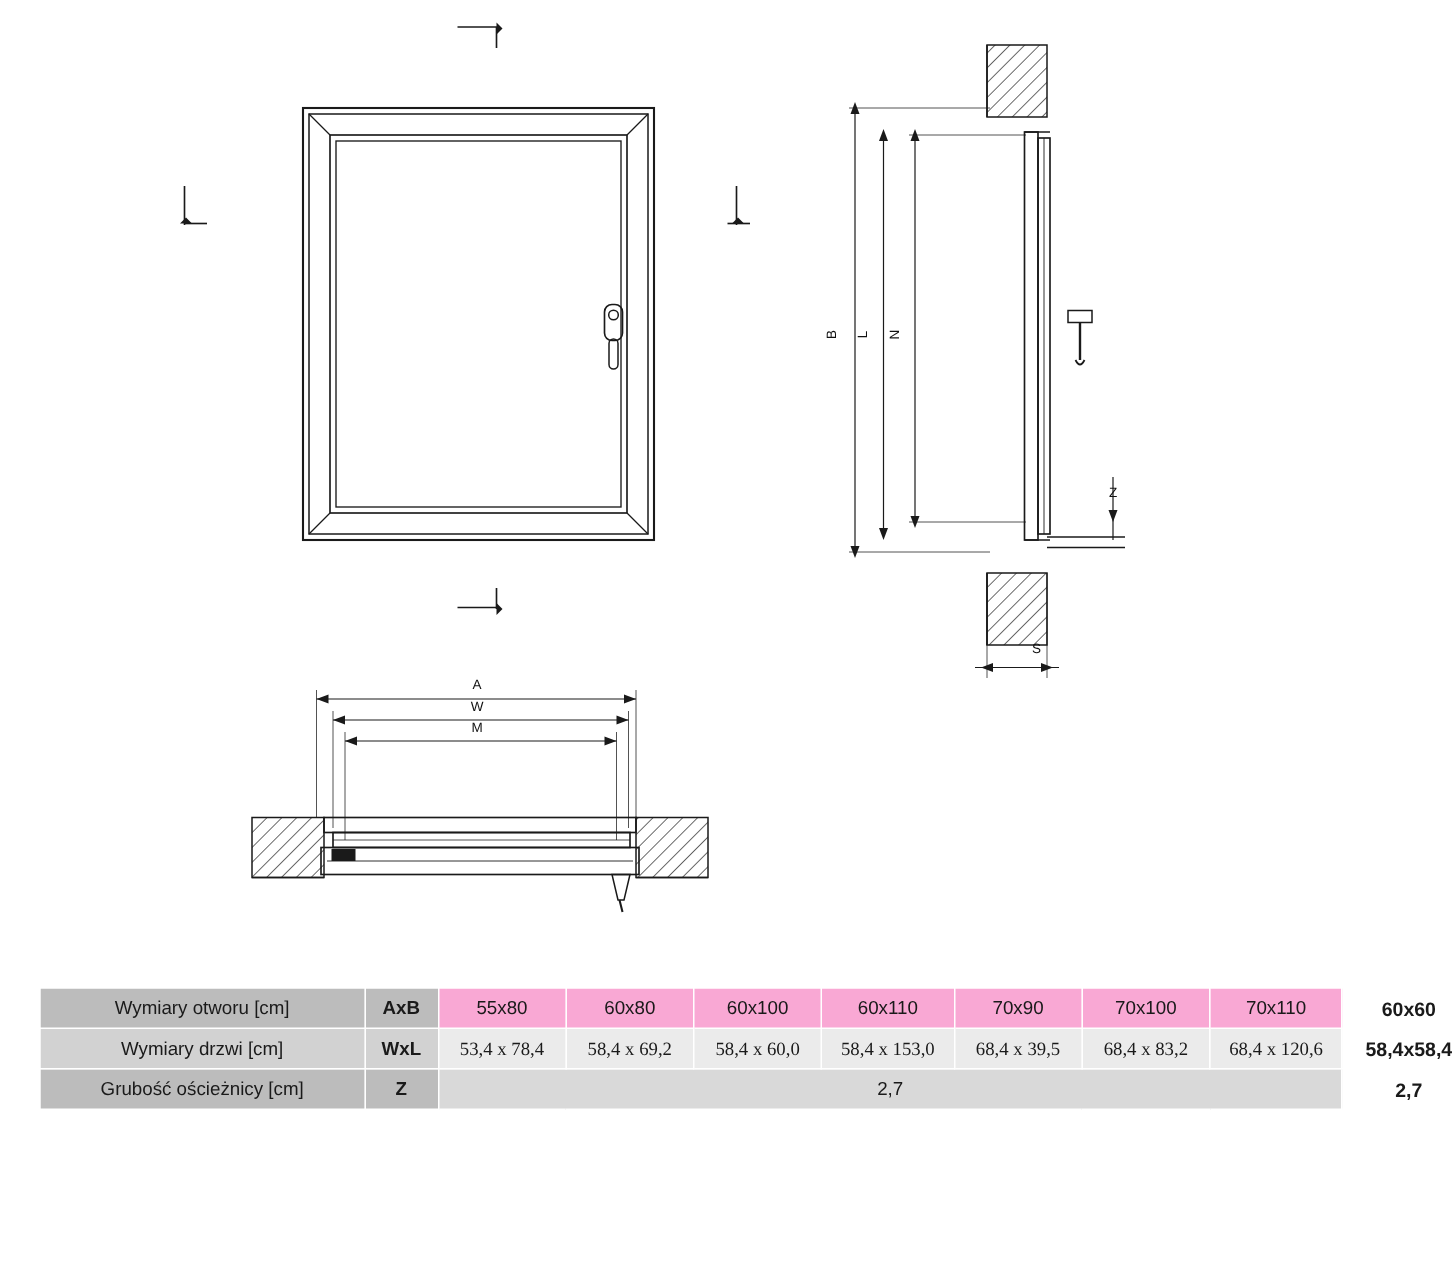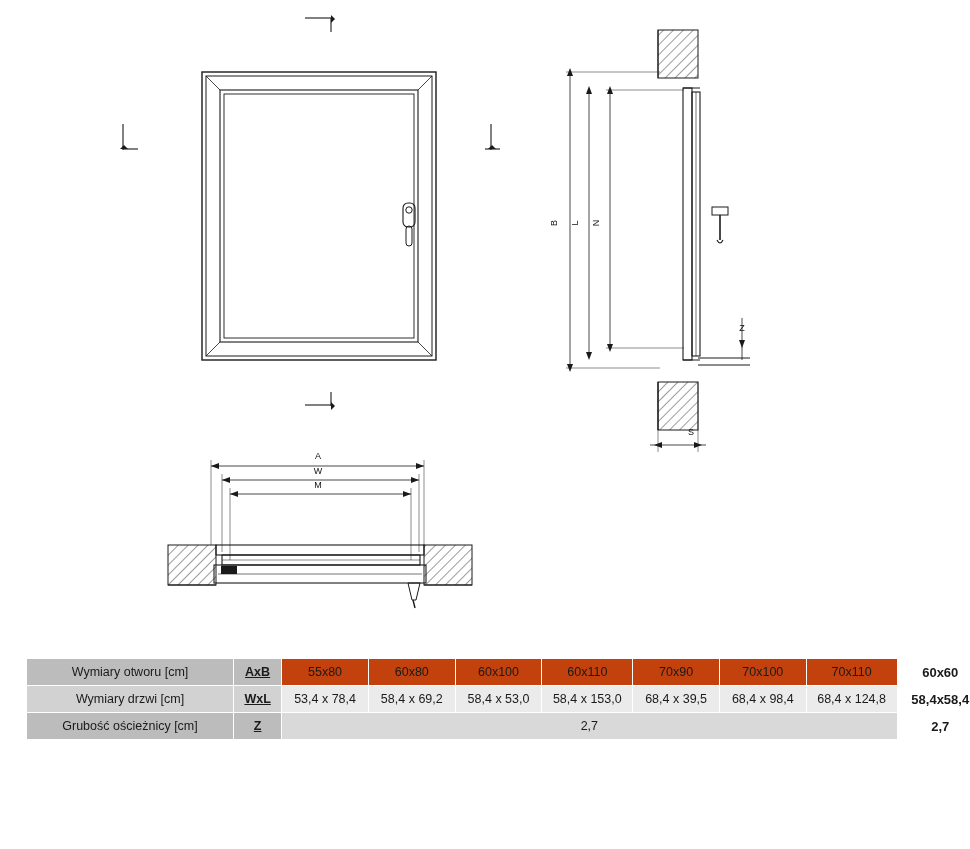"AxB" td.sym { text-decoration: underline -> none }
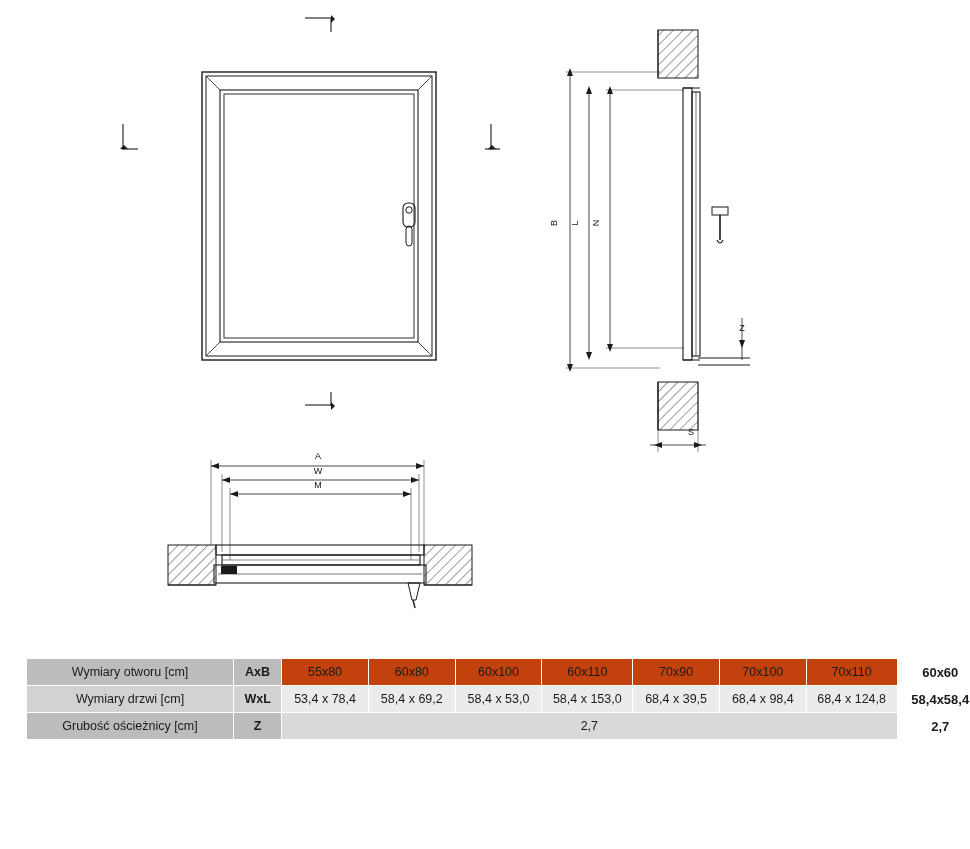"55x80" tr.r1 td.val { background: #c2410c -> #f9a8d4 }
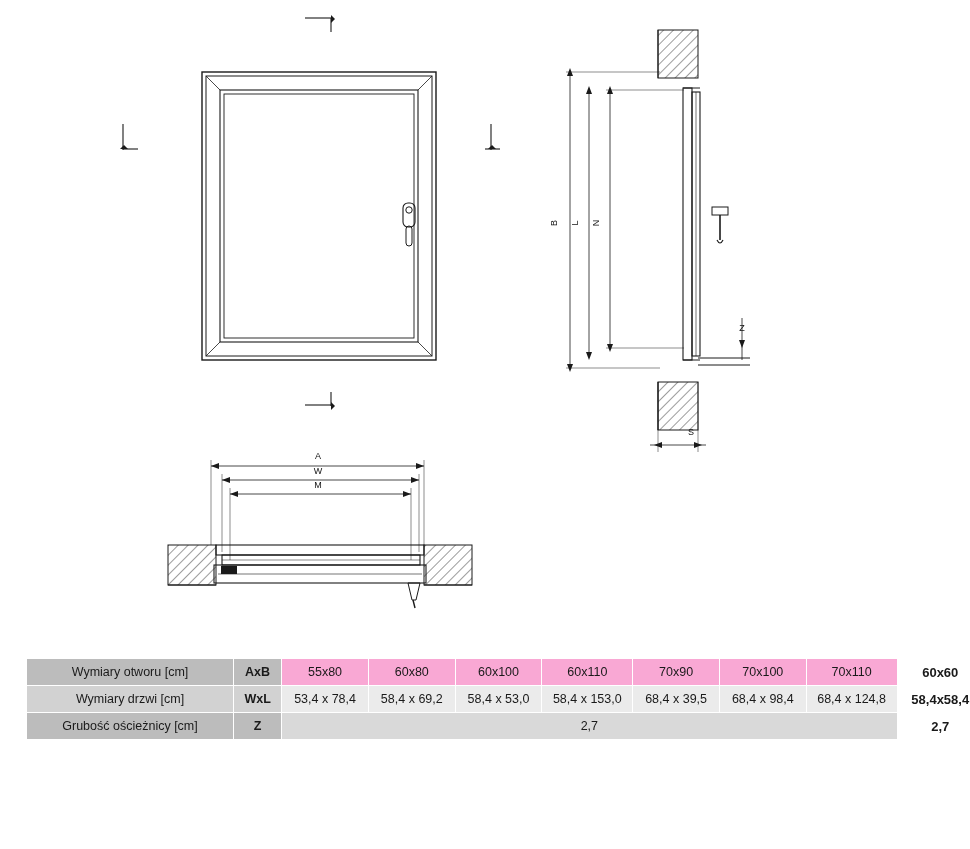"53,4 x 78,4" tr.r2 td.val { font-family: none -> Liberation Serif, serif }
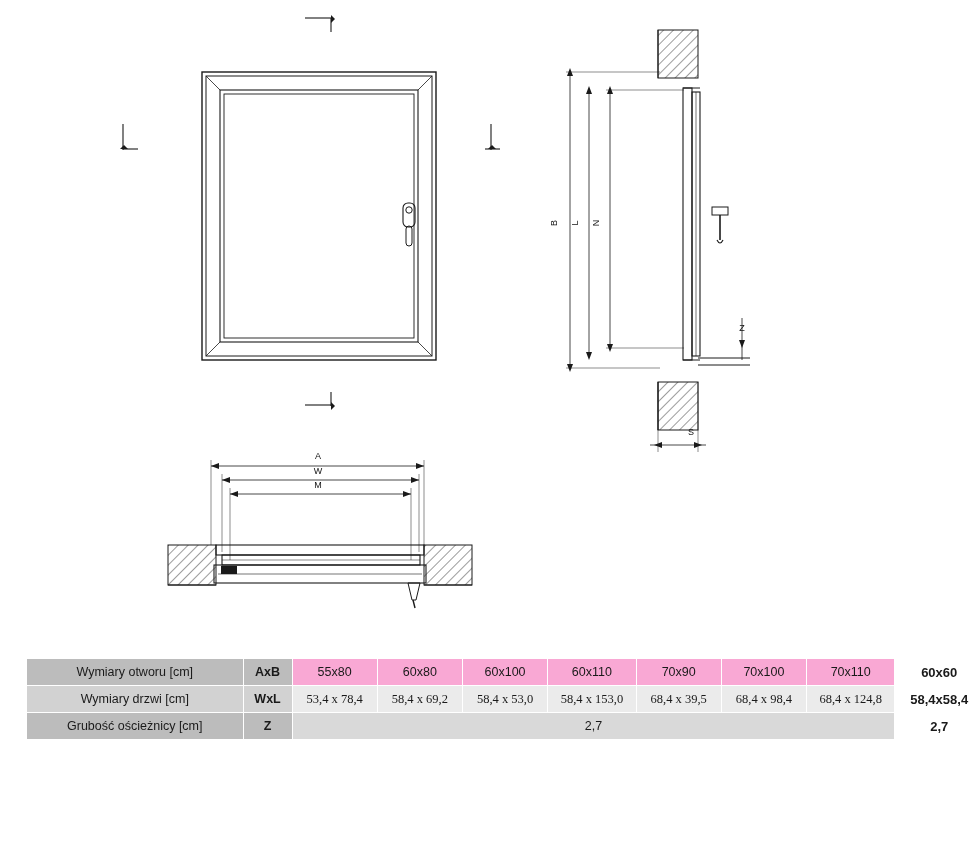"58,4 x 53,0" td.val { text: 53,0 -> 60,0 }
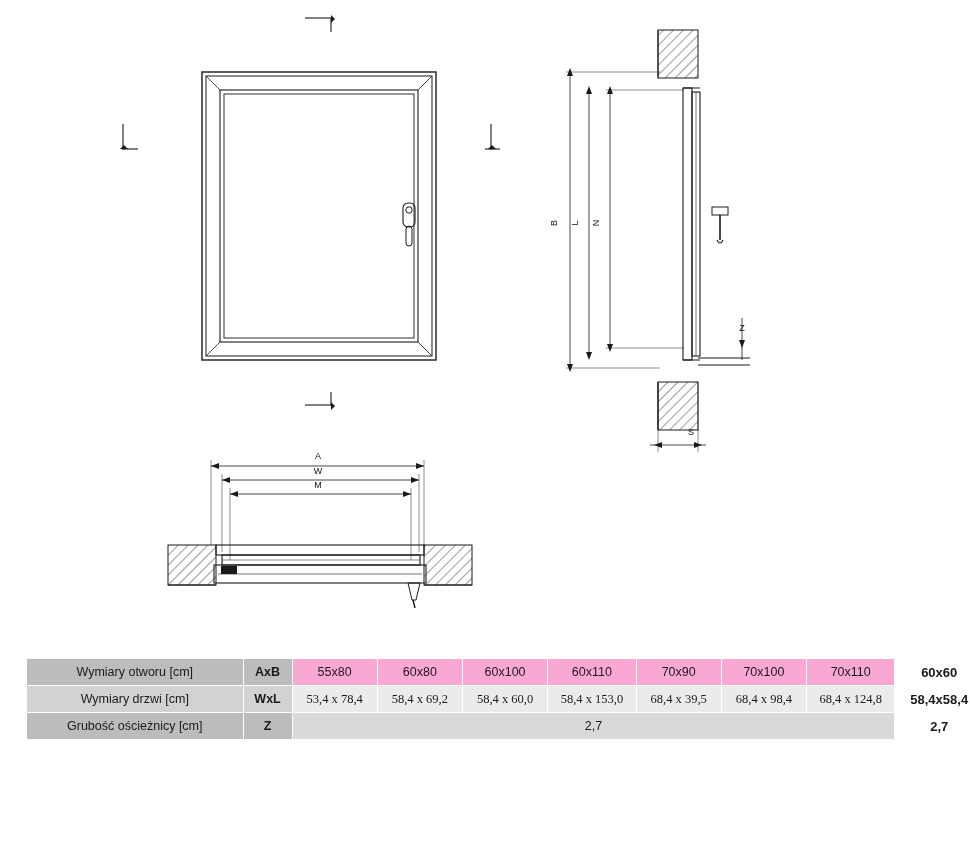"68,4 x 98,4" td.val { text: 98,4 -> 83,2 }
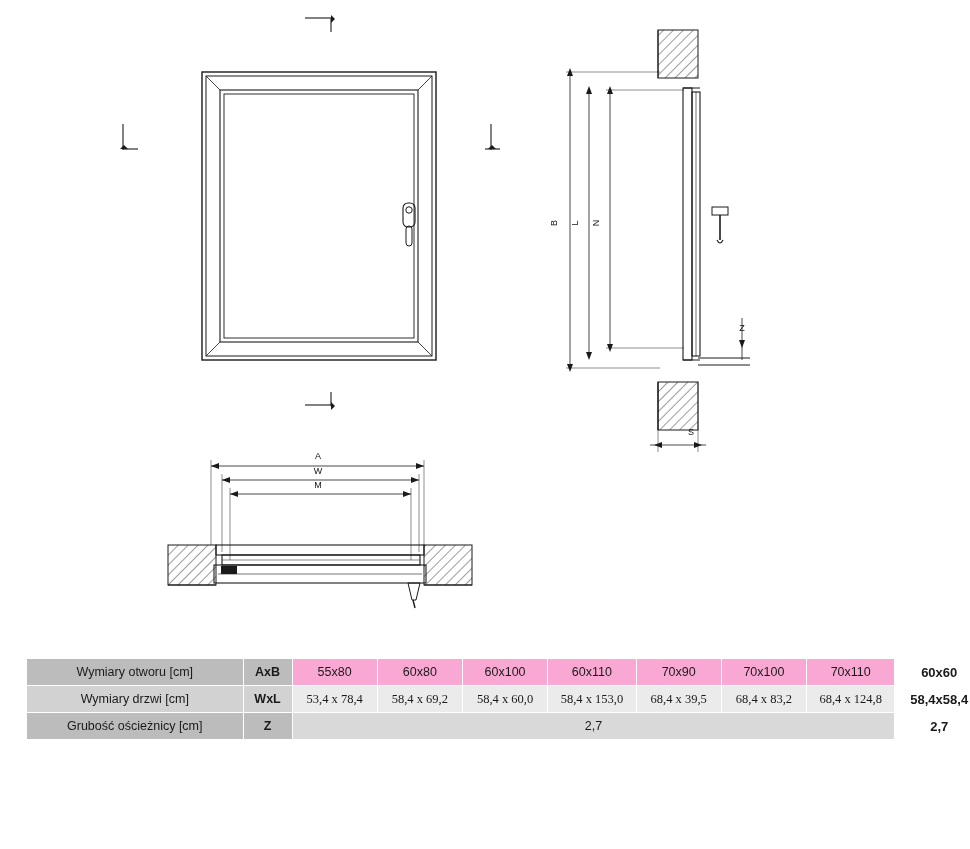"68,4 x 124,8" td.val { text: 124,8 -> 120,6 }
